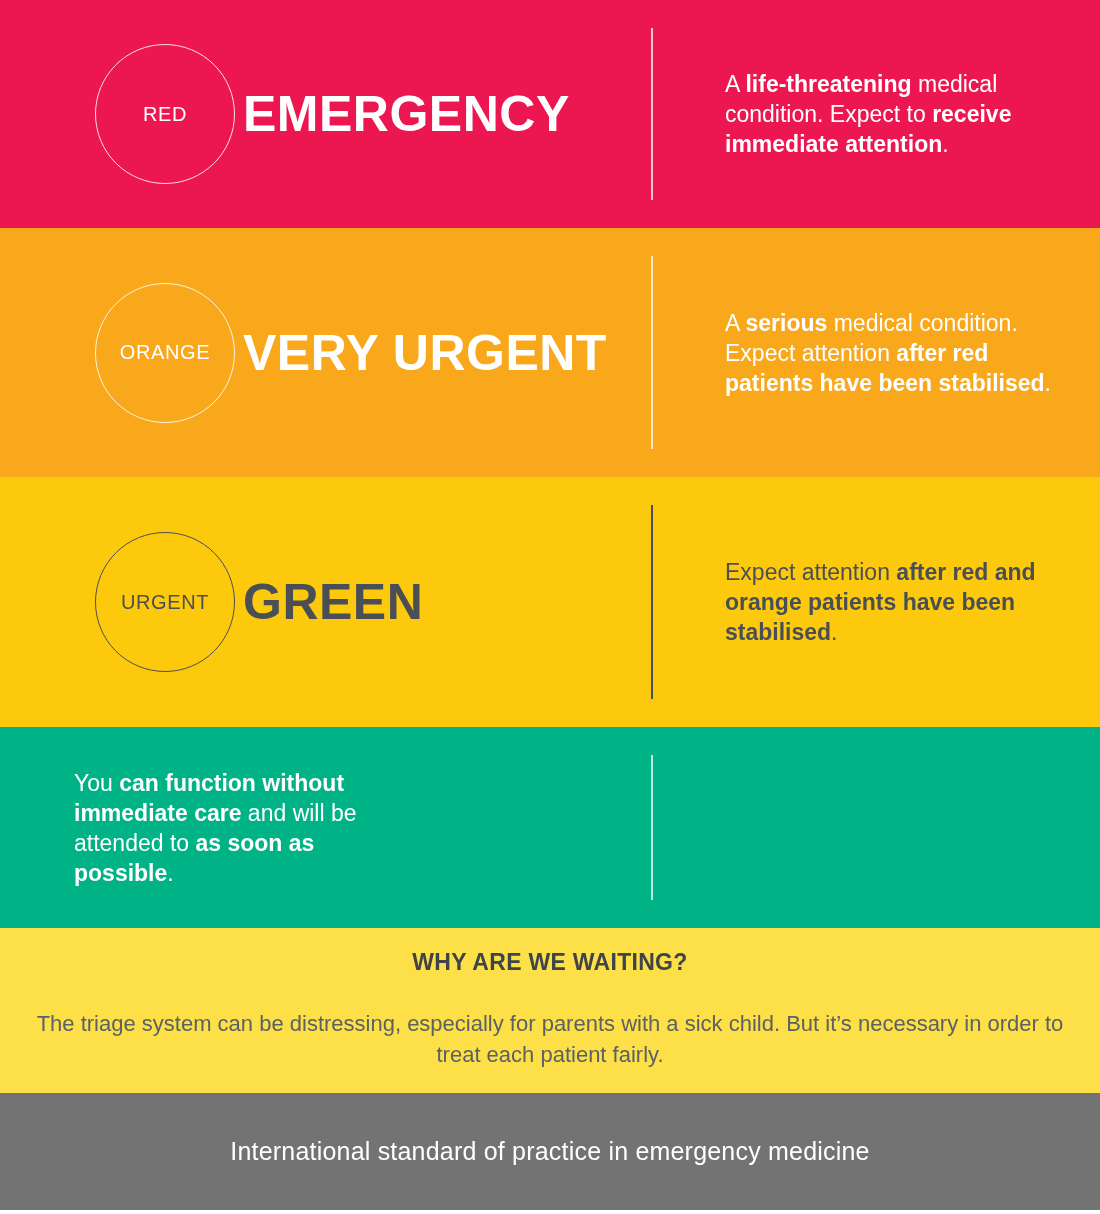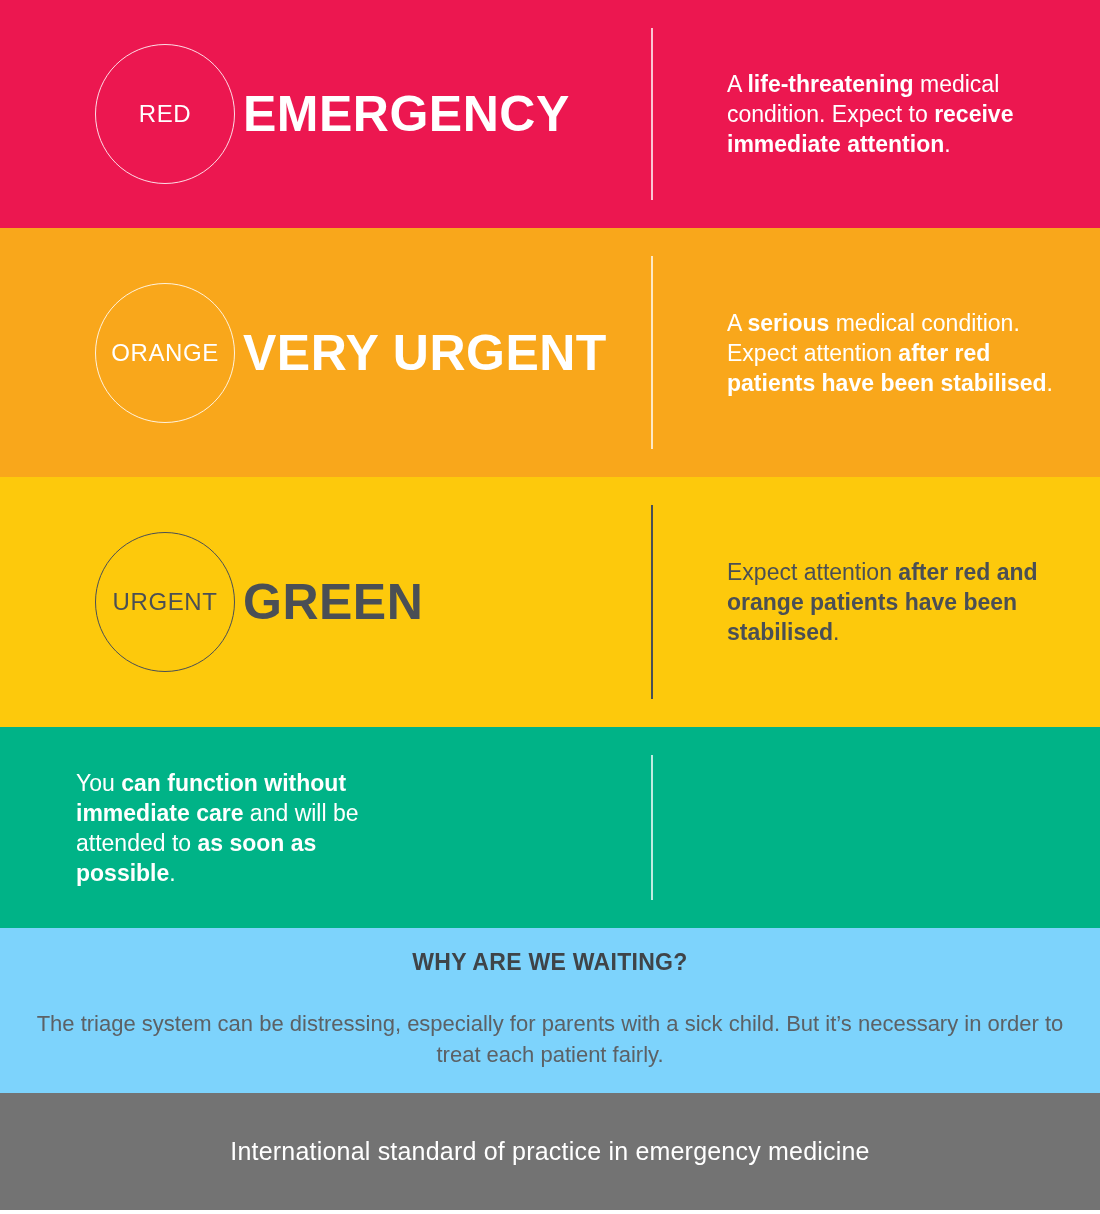"A life-threatening medical condition." .band-right { margin-left: 32px -> none; padding-left: 44px -> 74px }
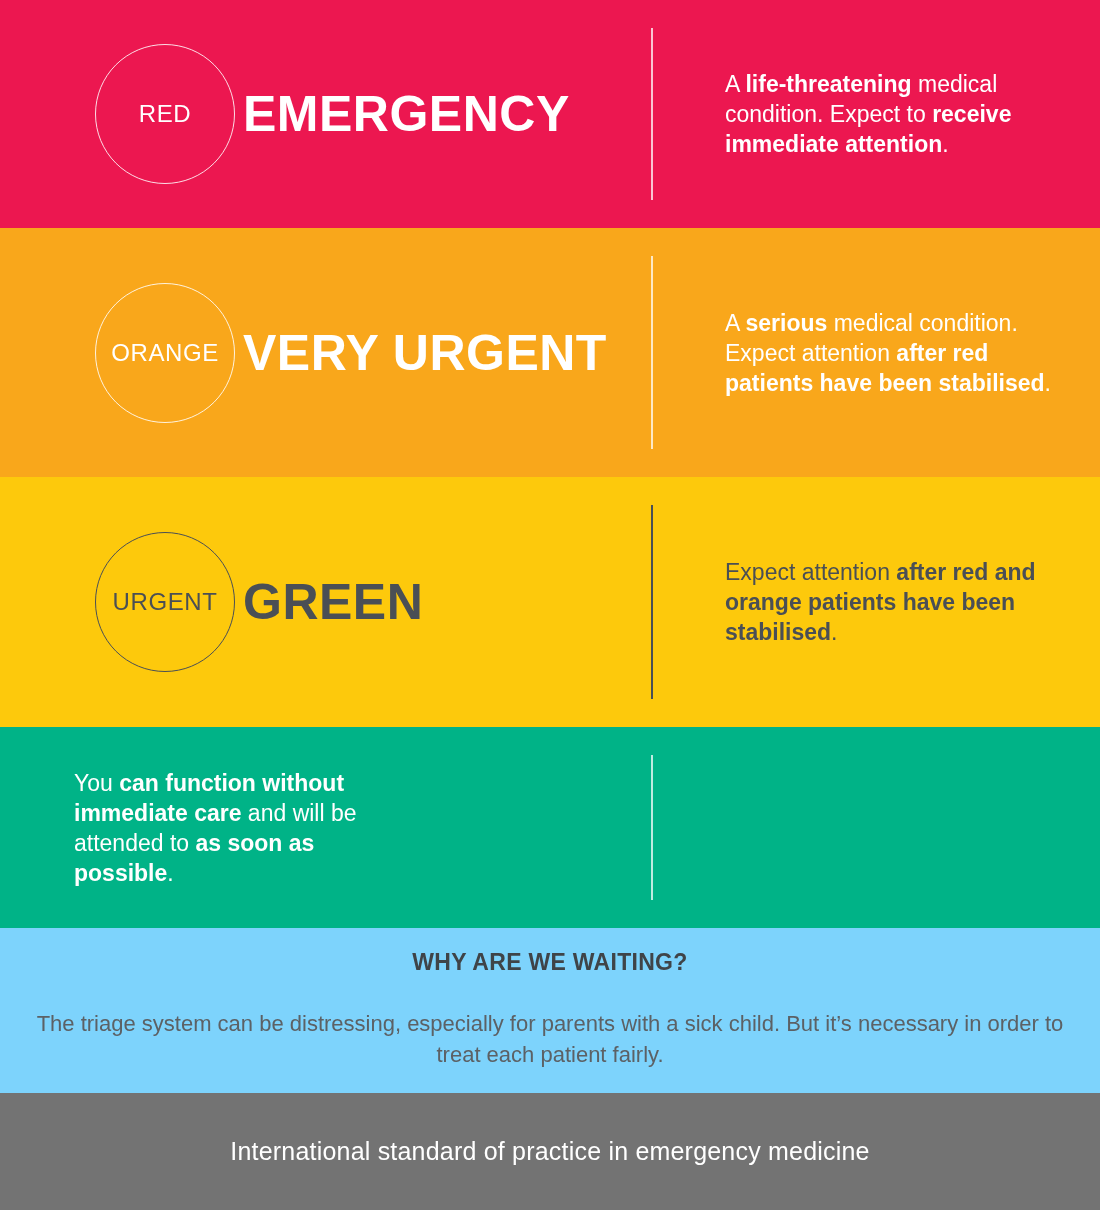"RED" .circle-label { font-size: 24px -> 20px }
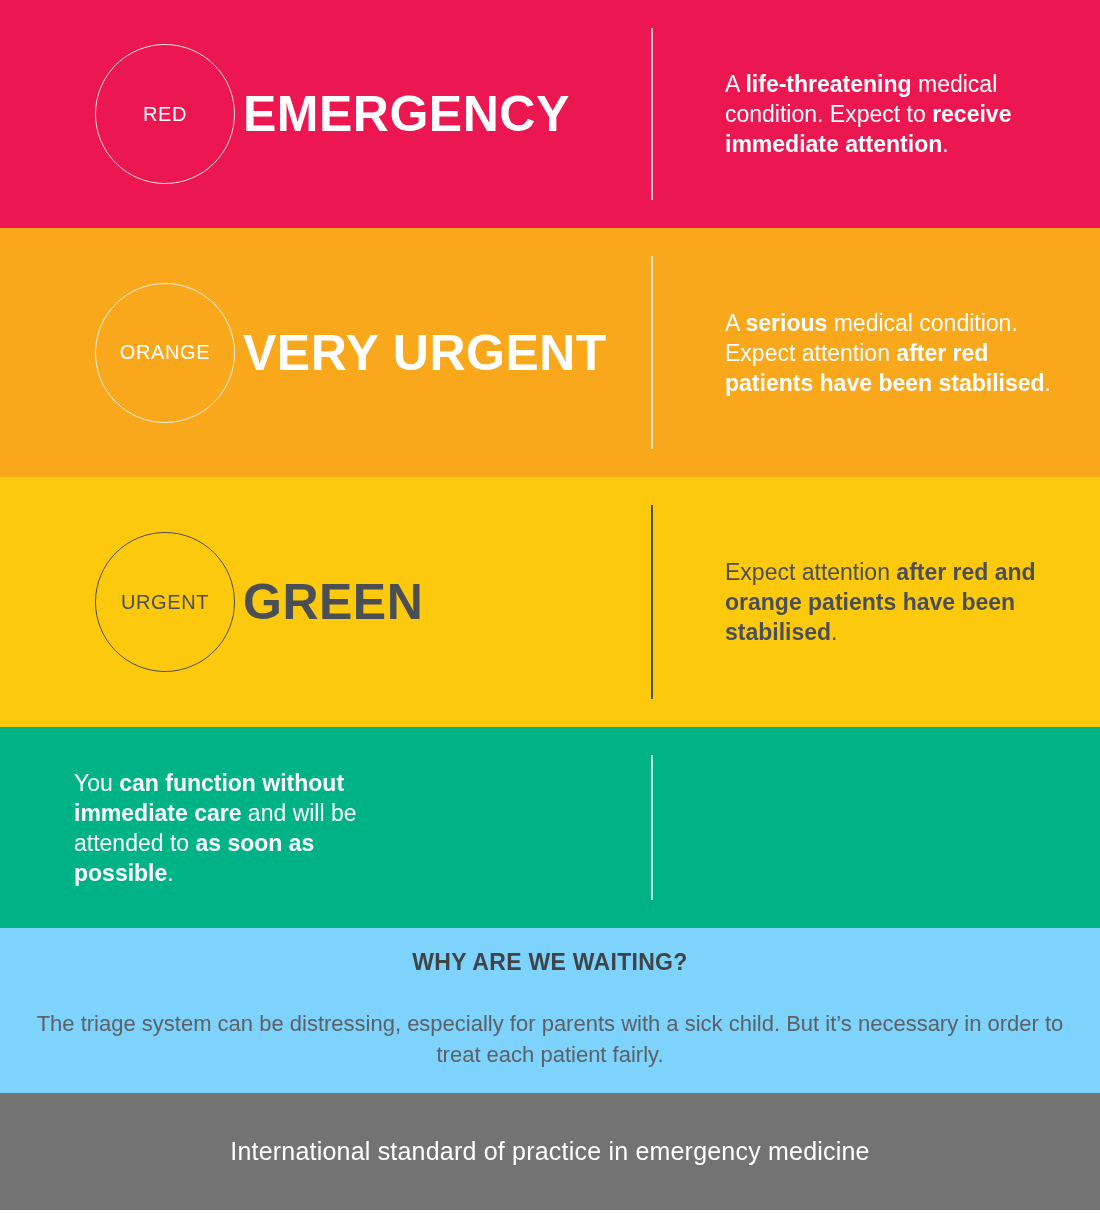"WHY ARE WE WAITING?" .explainer { background: #7dd3fc -> #fde047 }
